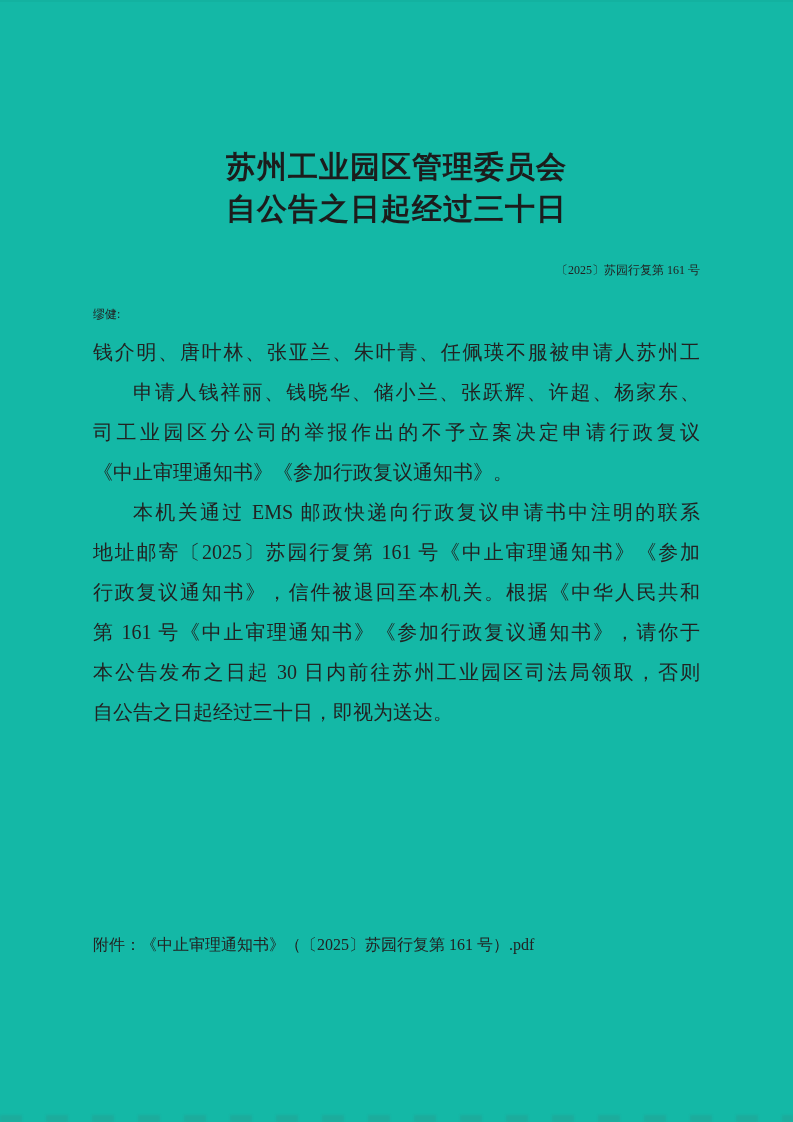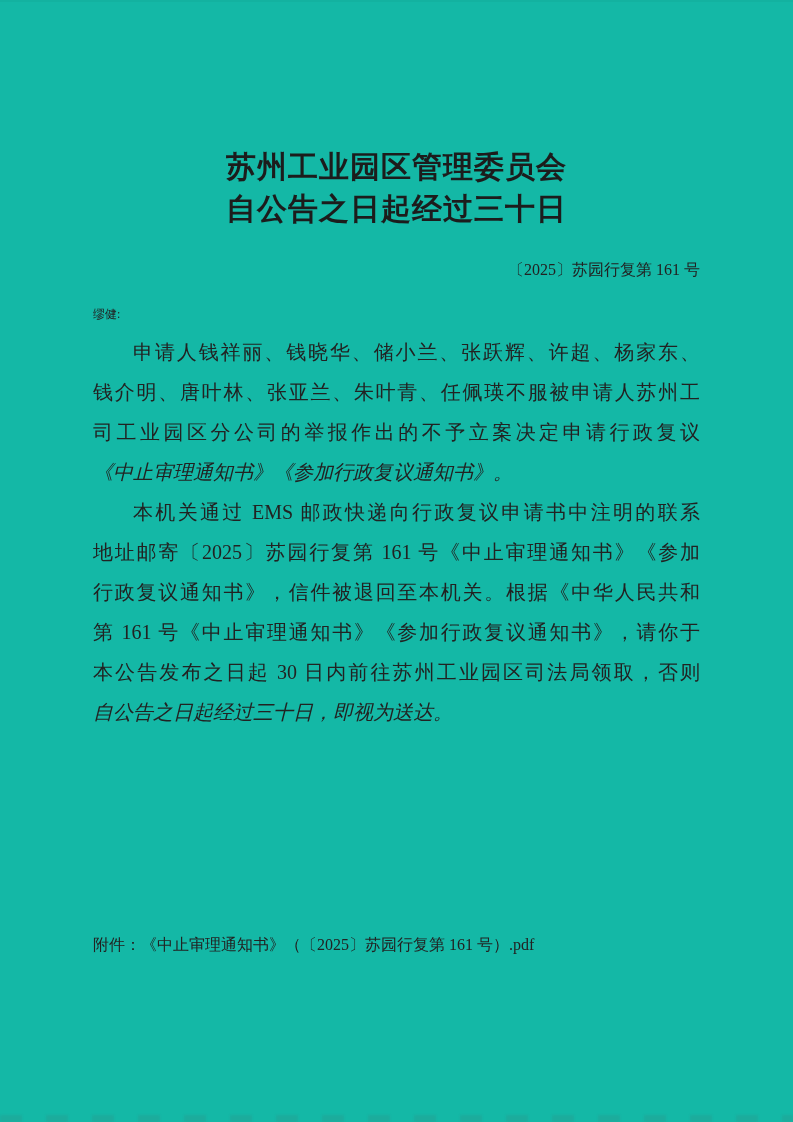"〔2025〕苏园行复第 161 号" .doc-number { font-size: 16px -> 12px }
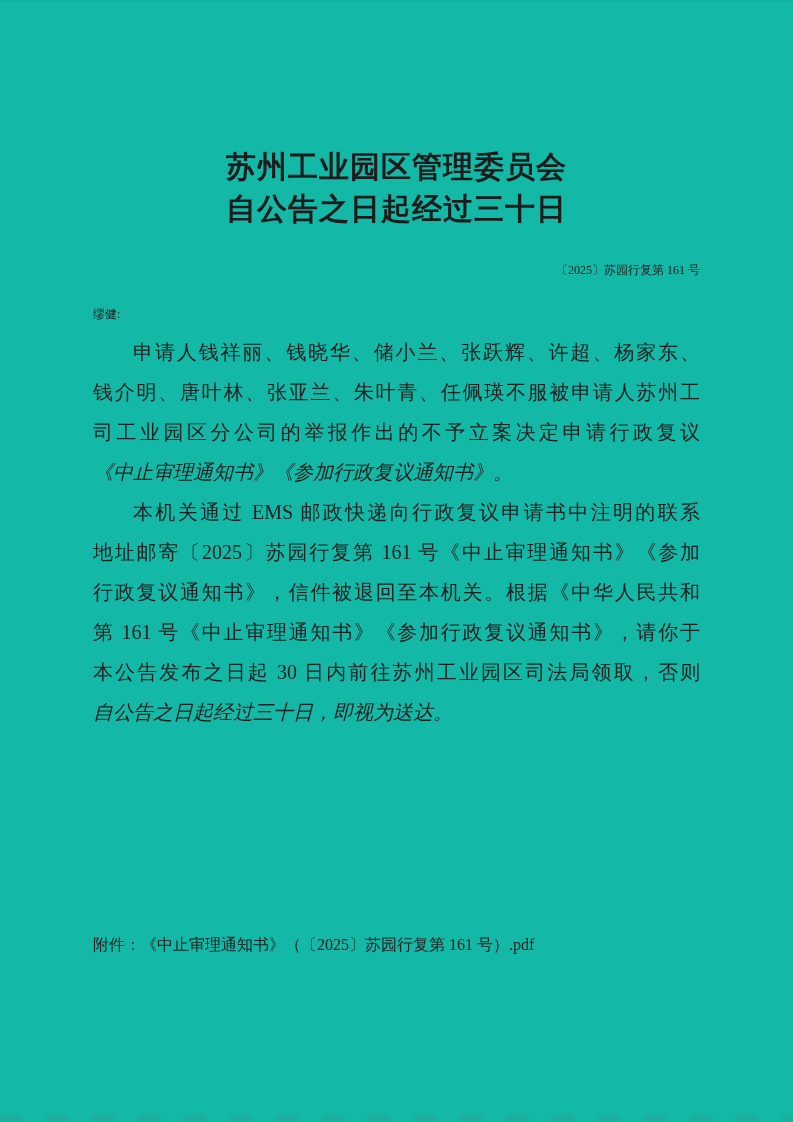"申请人钱祥丽、钱晓华、储小兰、张跃辉、许超、杨家东、" div.line { order: before "钱介明、唐叶林、张亚兰、朱叶青、任佩瑛不服被申请人苏州工" -> after "钱介明、唐叶林、张亚兰、朱叶青、任佩瑛不服被申请人苏州工" }
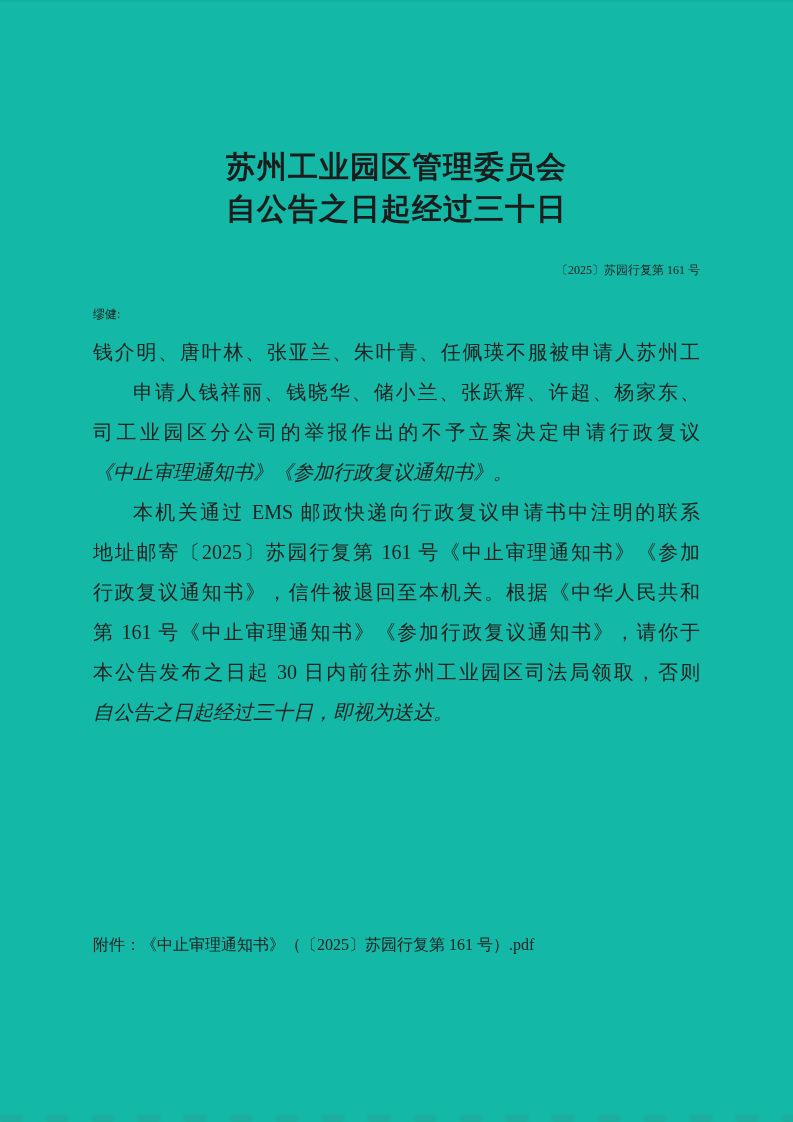"《中止审理通知书》《参加行政复议通知书》。" .line.end { font-style: italic -> none }
